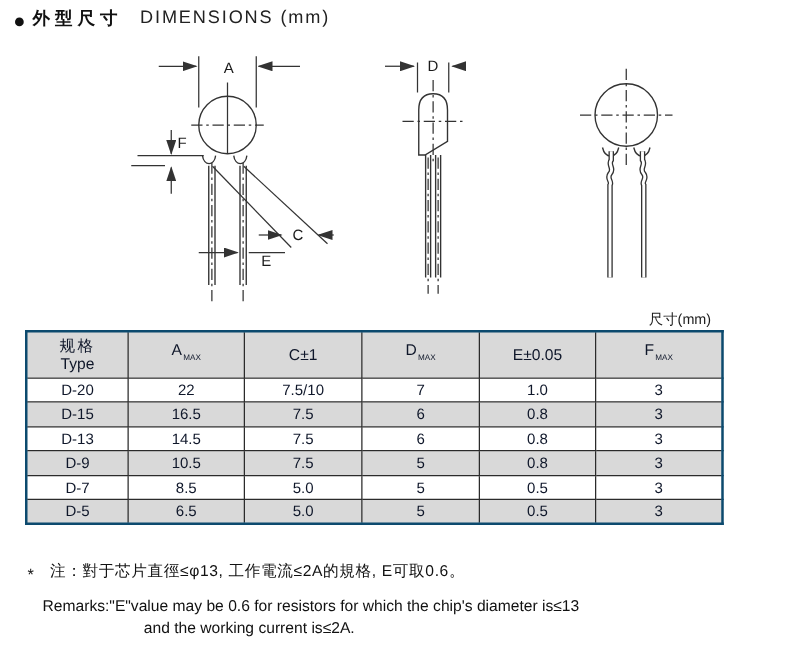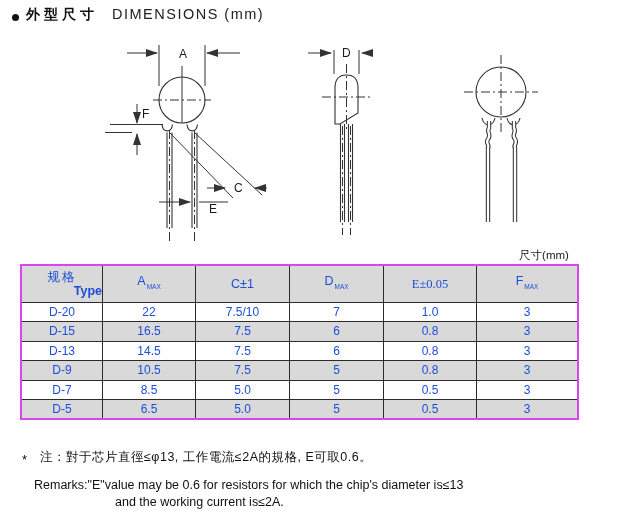"规格" table.dims { border: 2px solid #d946ef -> 2px solid #0c4a6e; color: #1d4ed8 -> #0f172a }
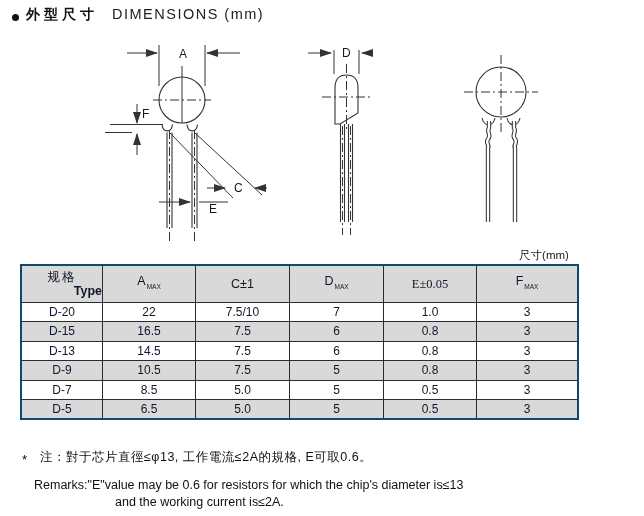"Type" .h-sub { font-weight: bold -> normal; text-align: right -> none }
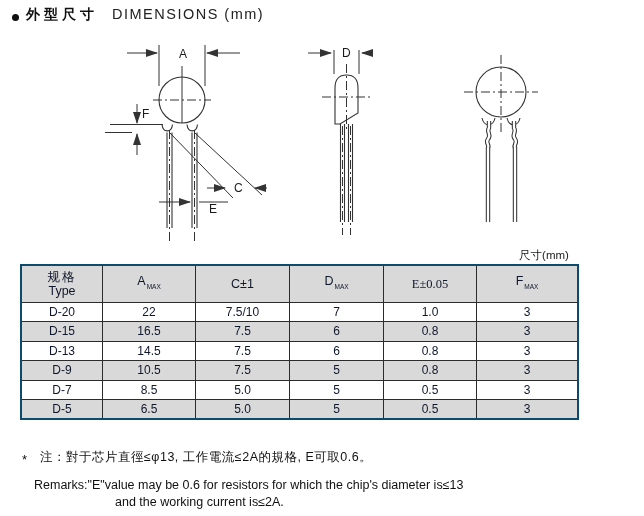"E±0.05" table.dims th:nth-child(5) { font-family: Liberation Serif, serif -> none }
